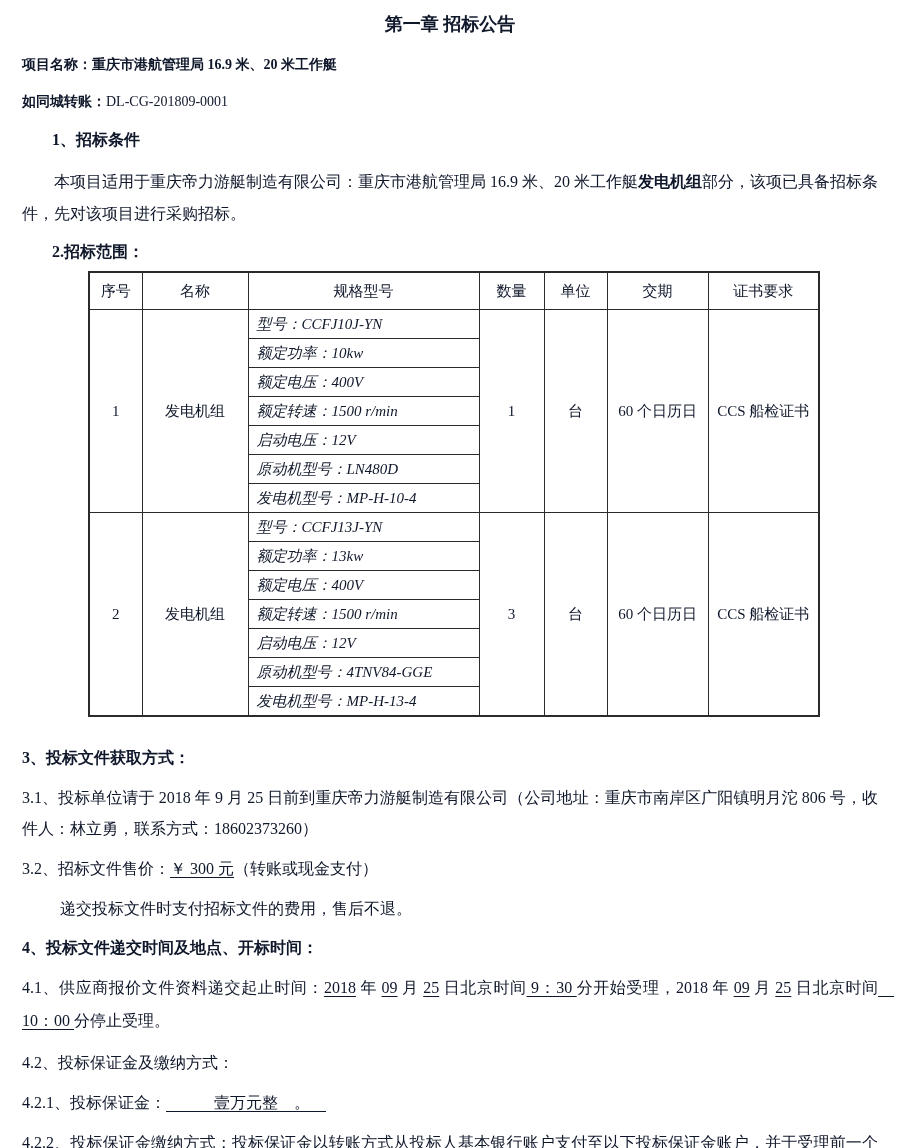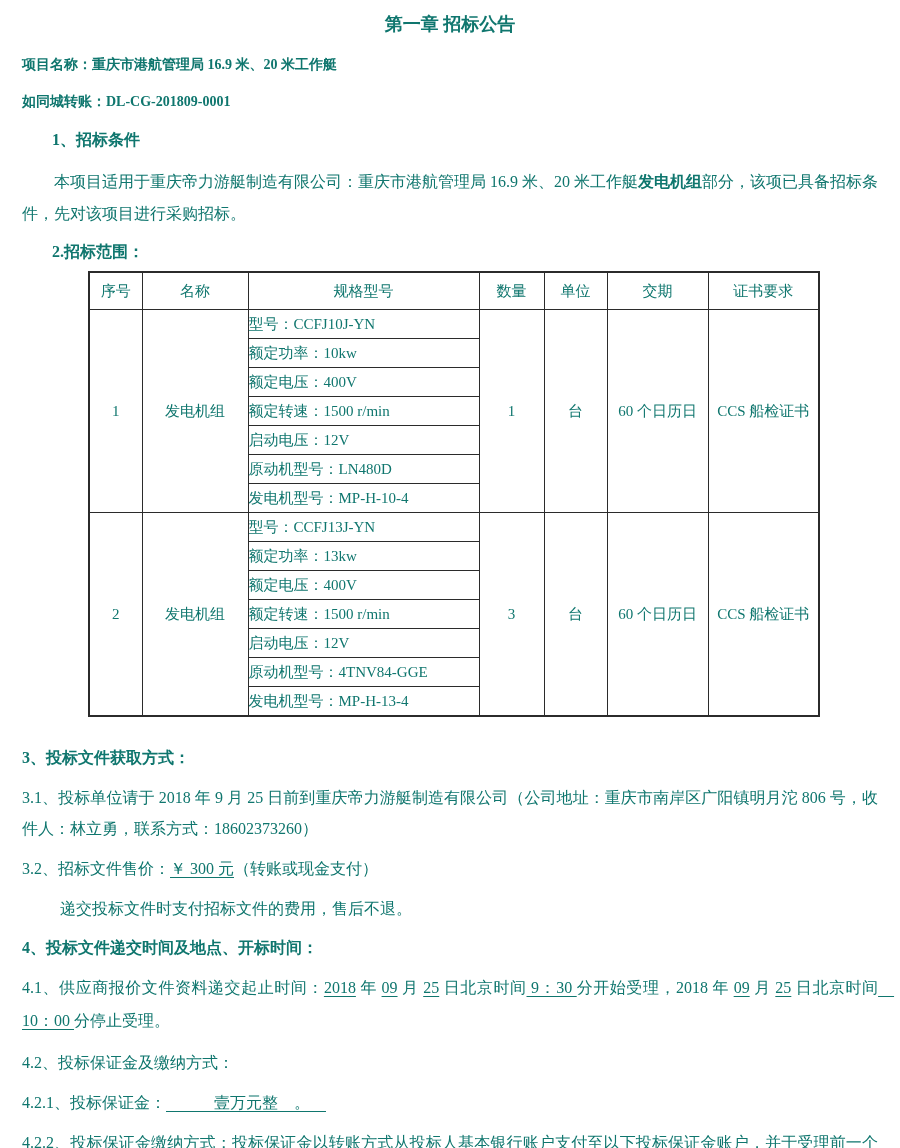"第一章 招标公告" .page { color: #0f766e -> #0f172a }
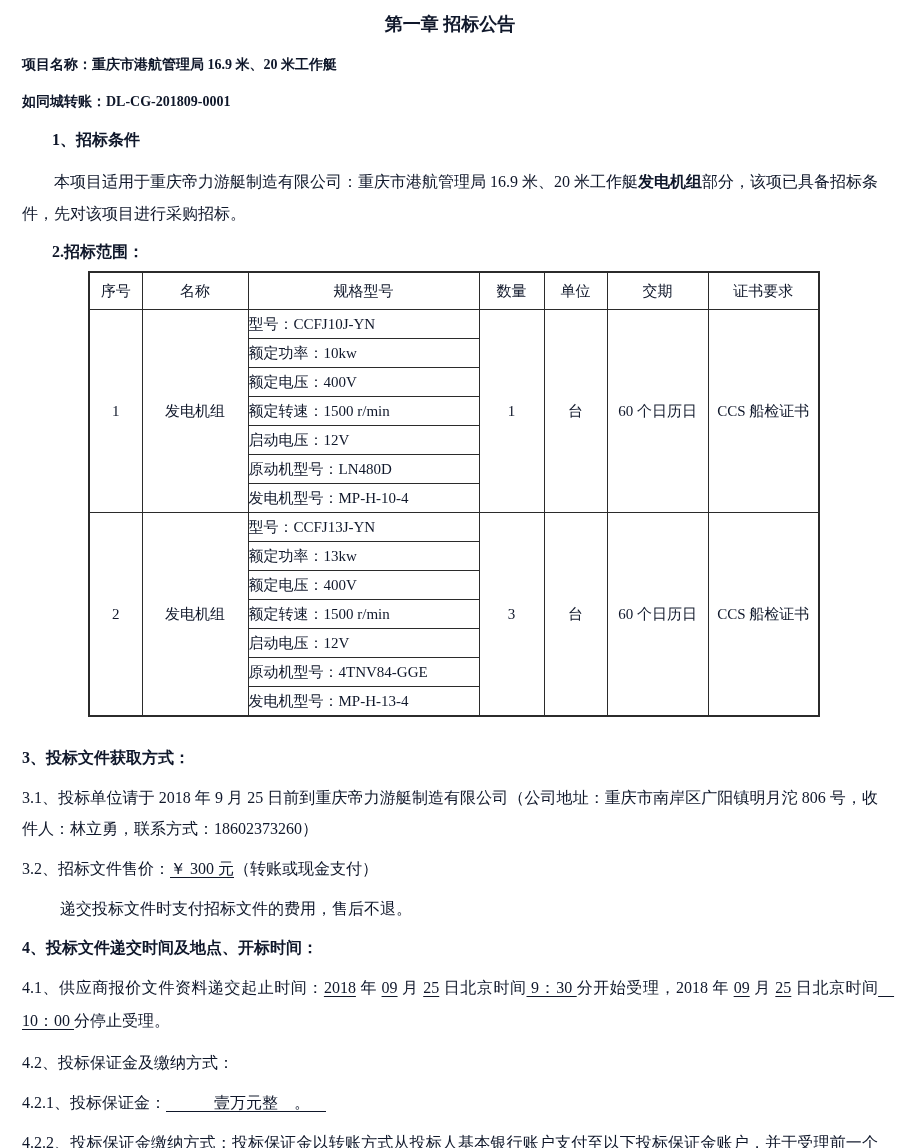"DL-CG-201809-0001" .meta .val-normal { font-weight: bold -> normal }
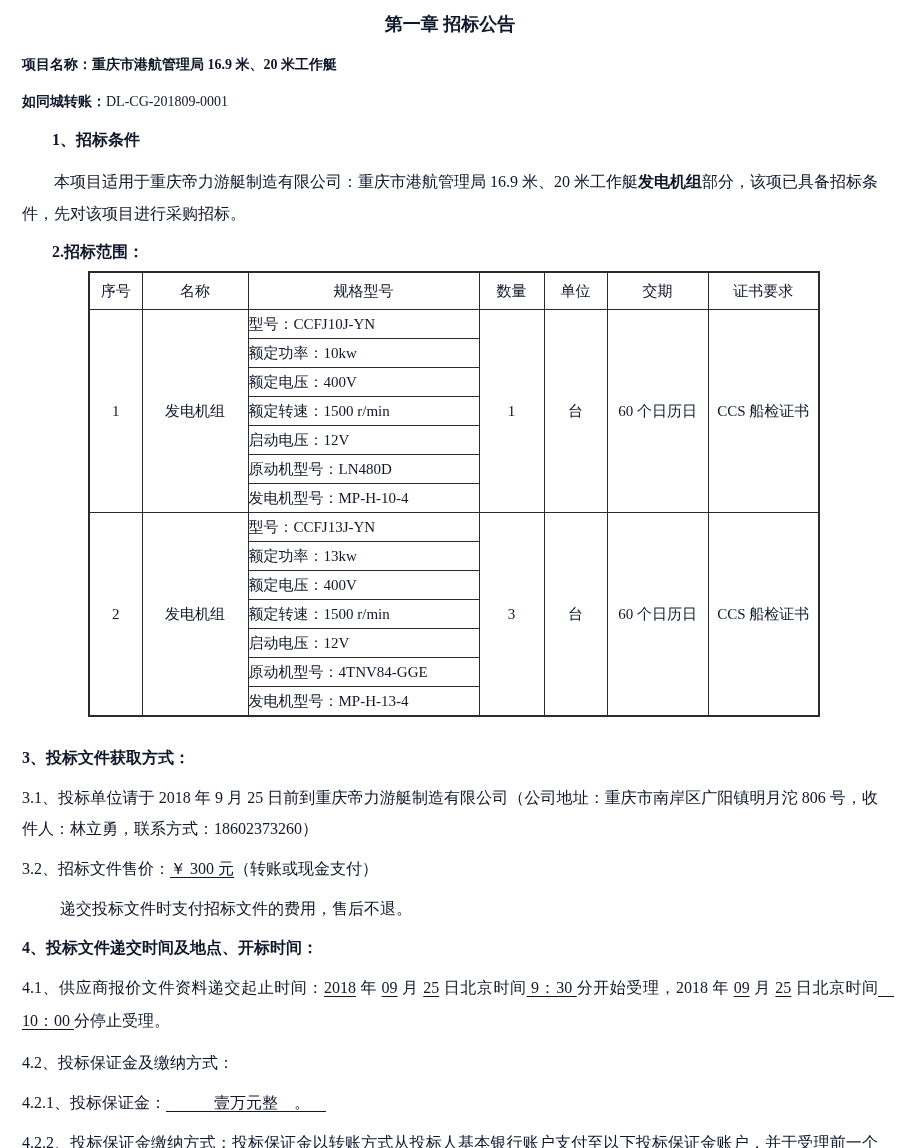"型号：CCFJ10J-YN" table.scope td.spec { font-style: none -> italic; padding-left: 0 -> 8px }
